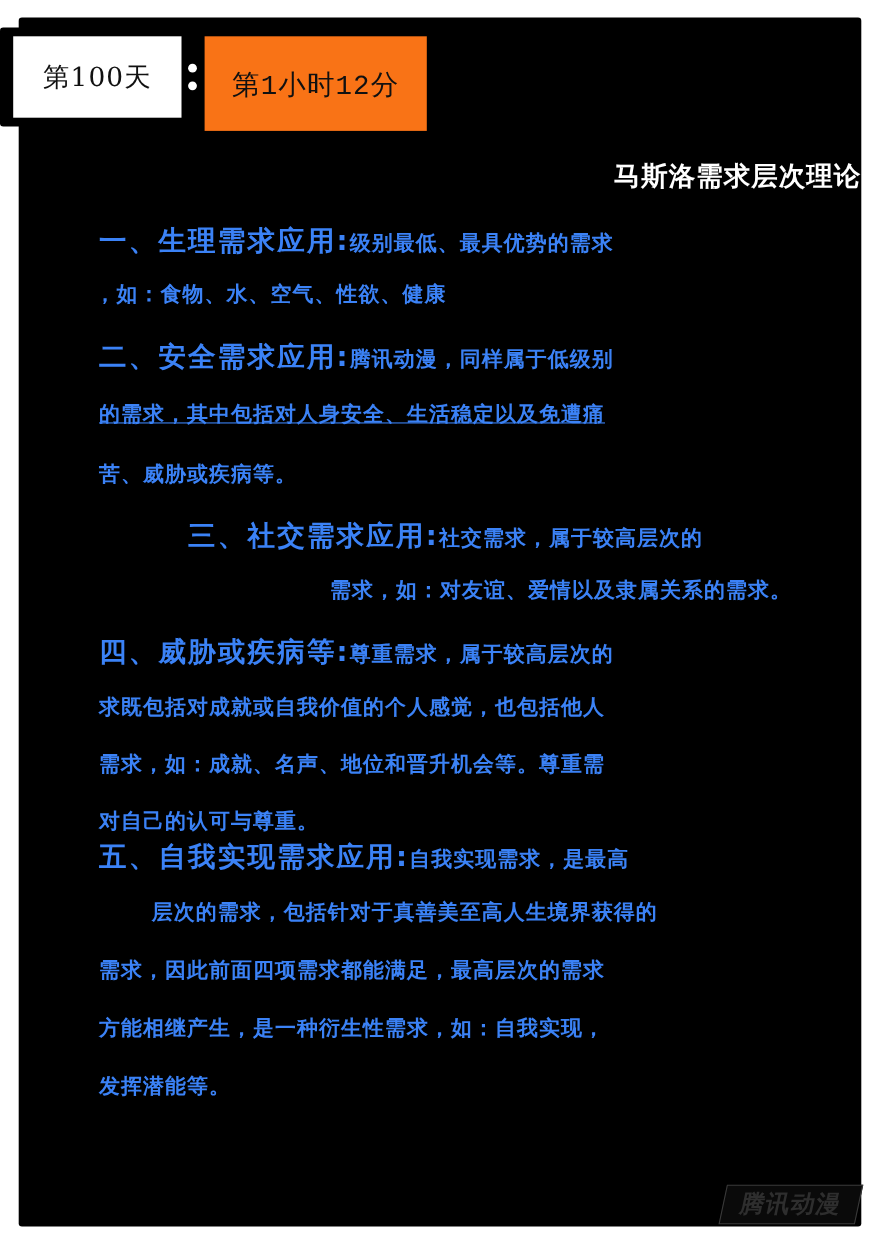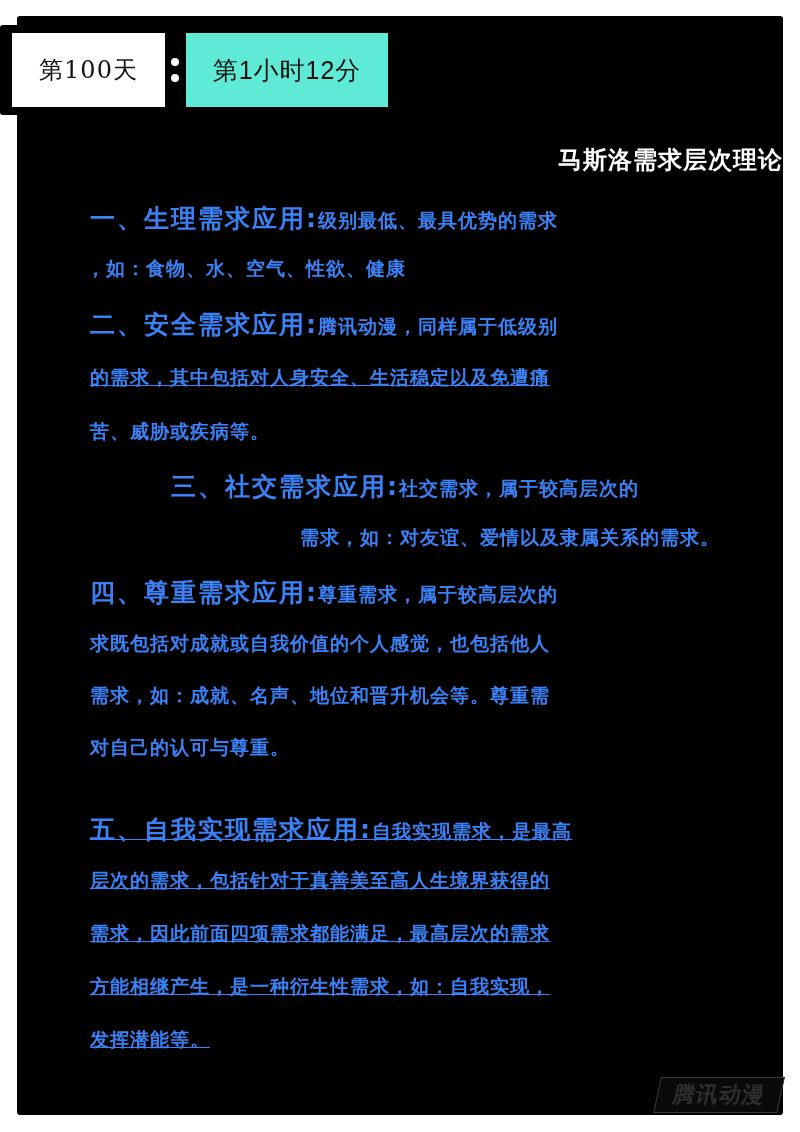"第1小时12分" .time-box { background: #5eead4 -> #f97316; font-family: Liberation Sans, sans-serif -> Liberation Mono, monospace; height: 74px -> 86px }
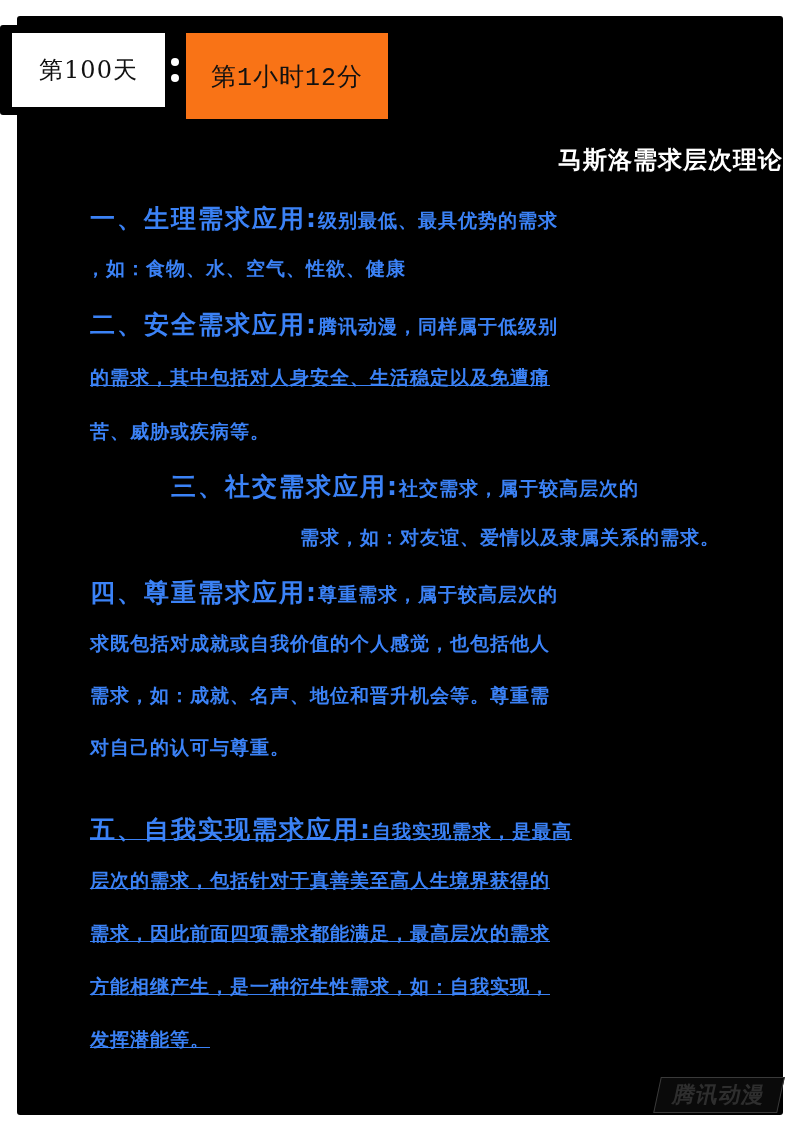"四、尊重需求应用:" span.head { text: 尊重需求应用 -> 威胁或疾病等 }
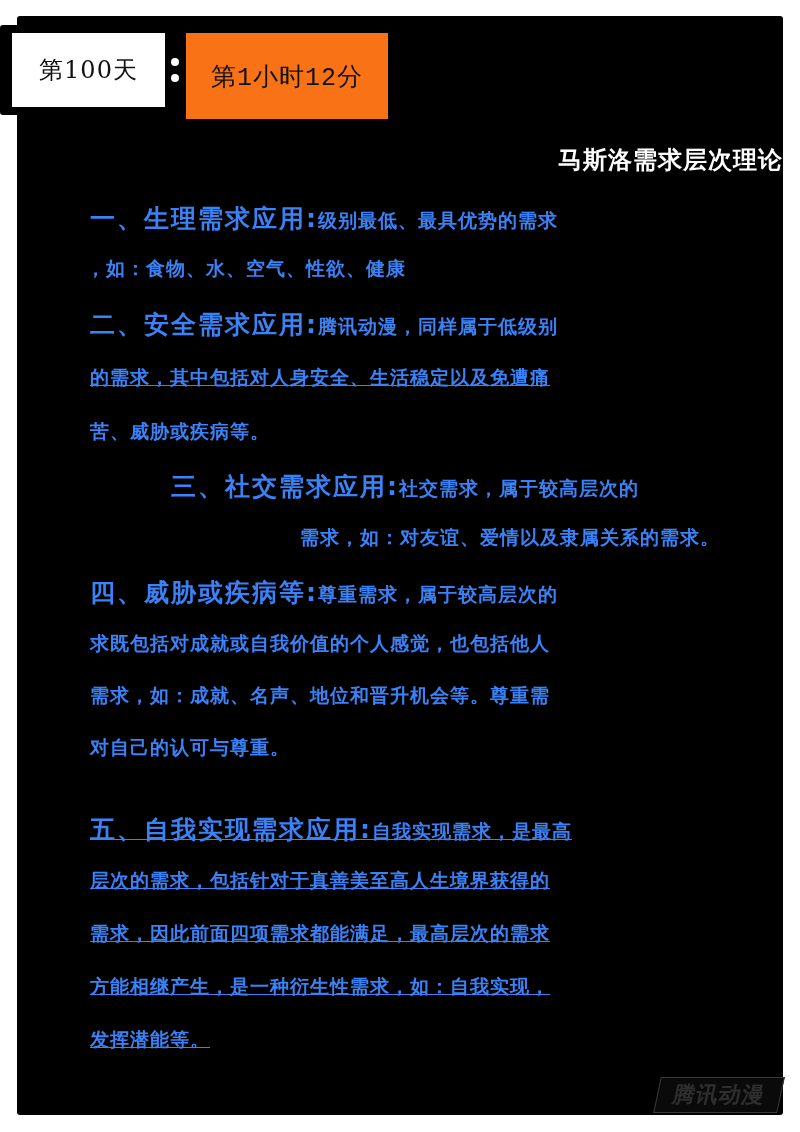"五、自我实现需求应用:自我实现需求，是最高" div.section { text-decoration: underline -> none; top: 810px -> 759px }
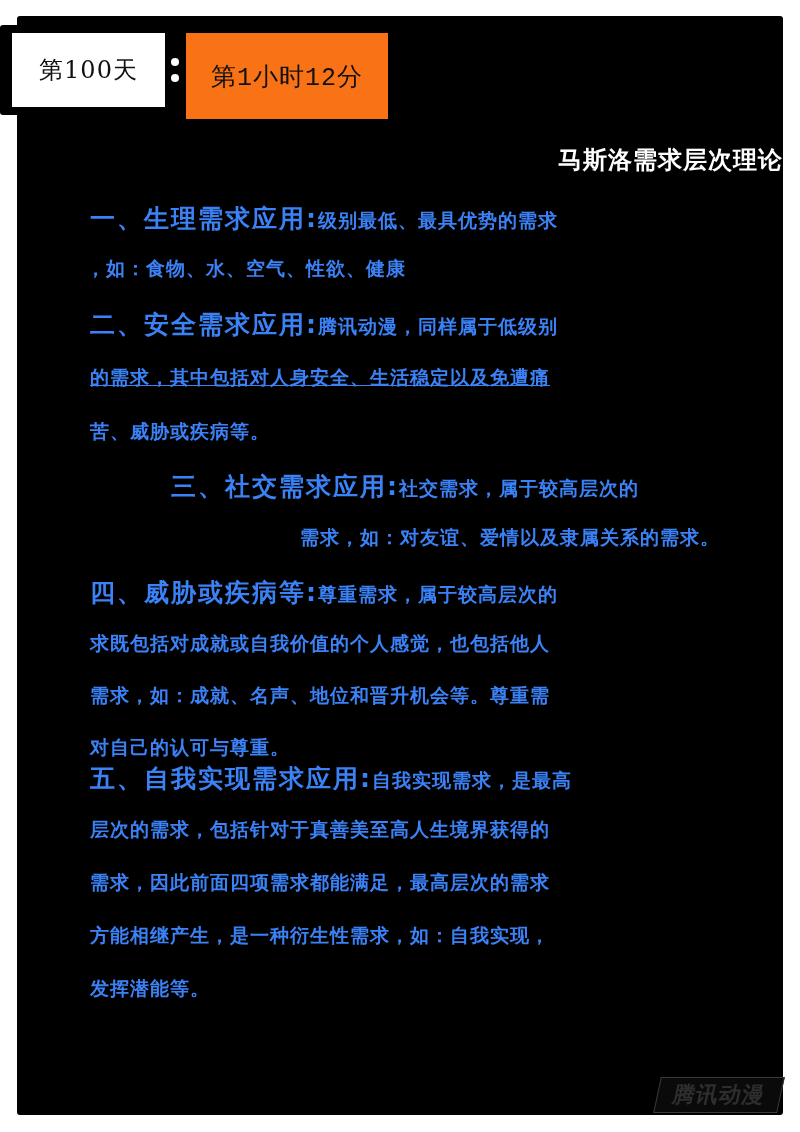"层次的需求，包括针对于真善美至高人生境界获得的" span.line { margin-left: none -> 48px }
